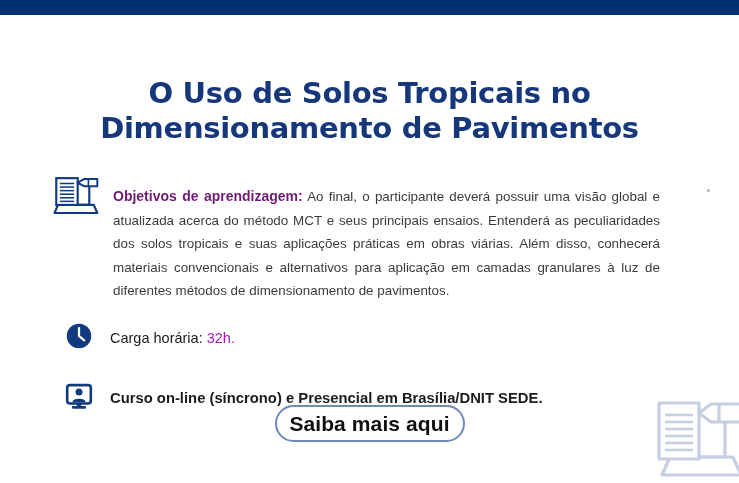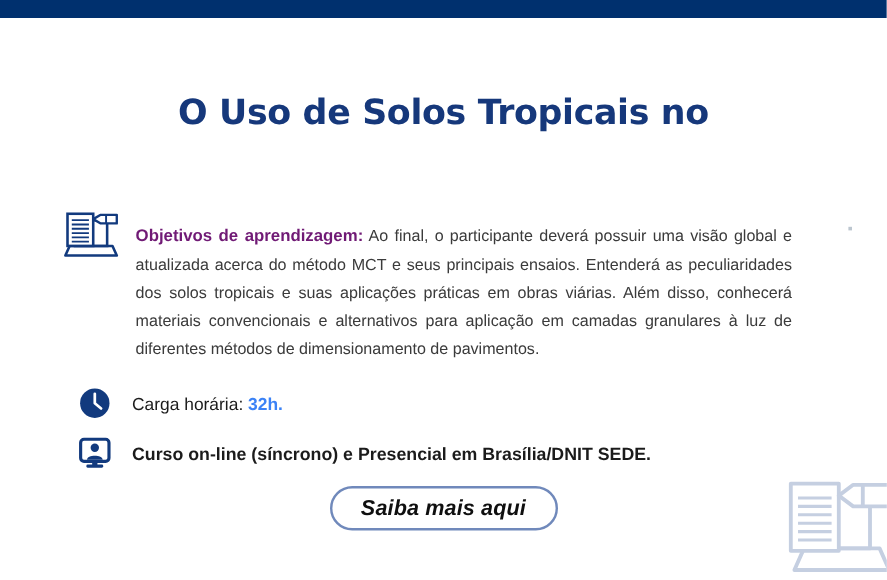"Dimensionamento de Pavimentos" span.title-line { html: none -> <span>Dimensionamento de Pavimentos</span> }
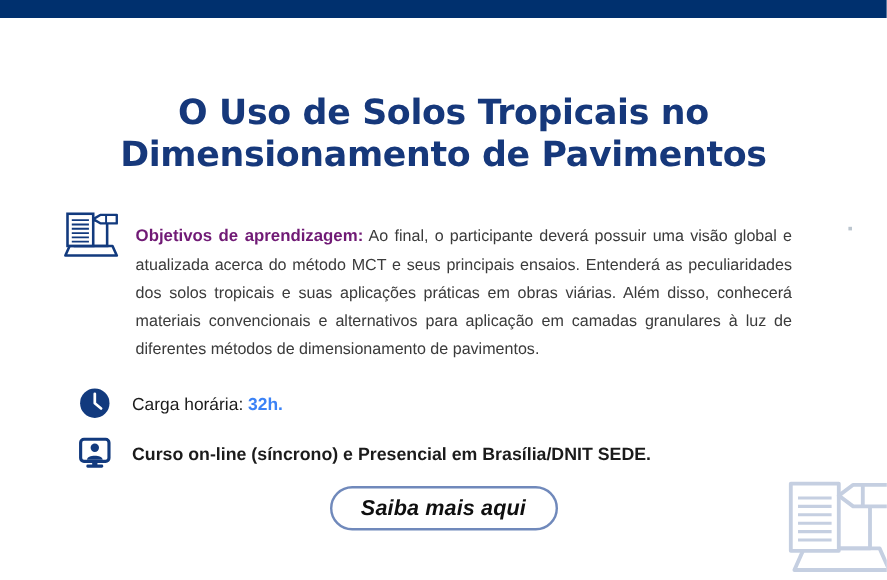"32h." .info-text .reg { color: #3b82f6 -> #a21caf; font-weight: bold -> normal }
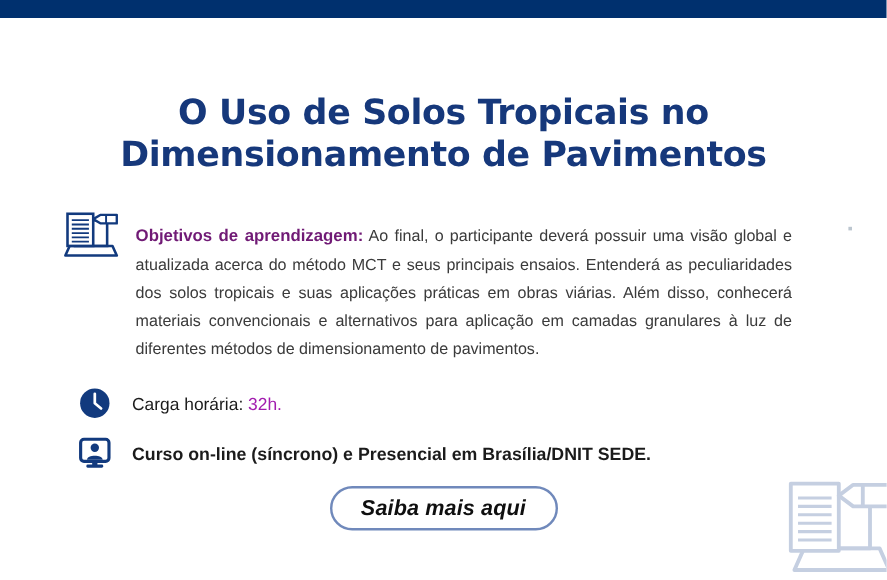"Curso on-line (síncrono) e Presencial" .info-row.modalidade { top: 363px -> 382px }
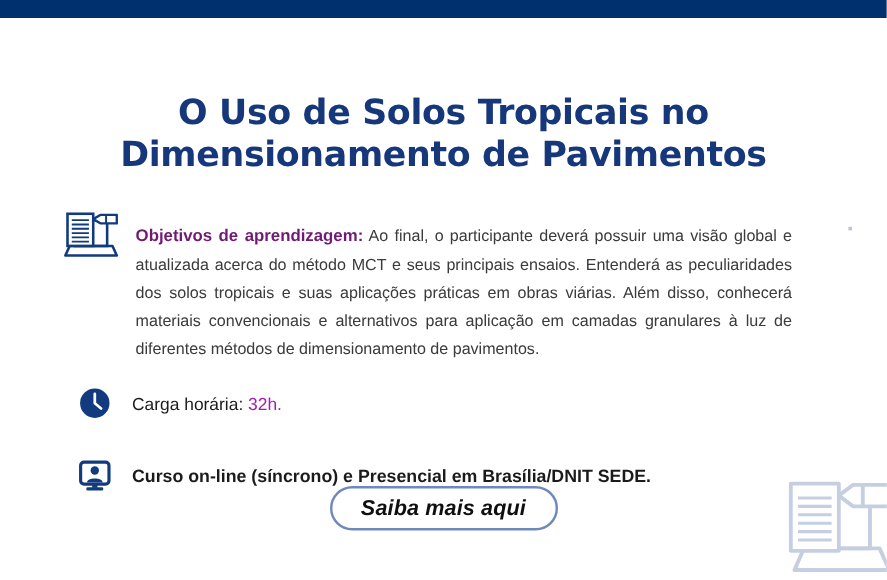"Saiba mais aqui" .cta-button { font-size: 18px -> 21px; font-style: italic -> none }
